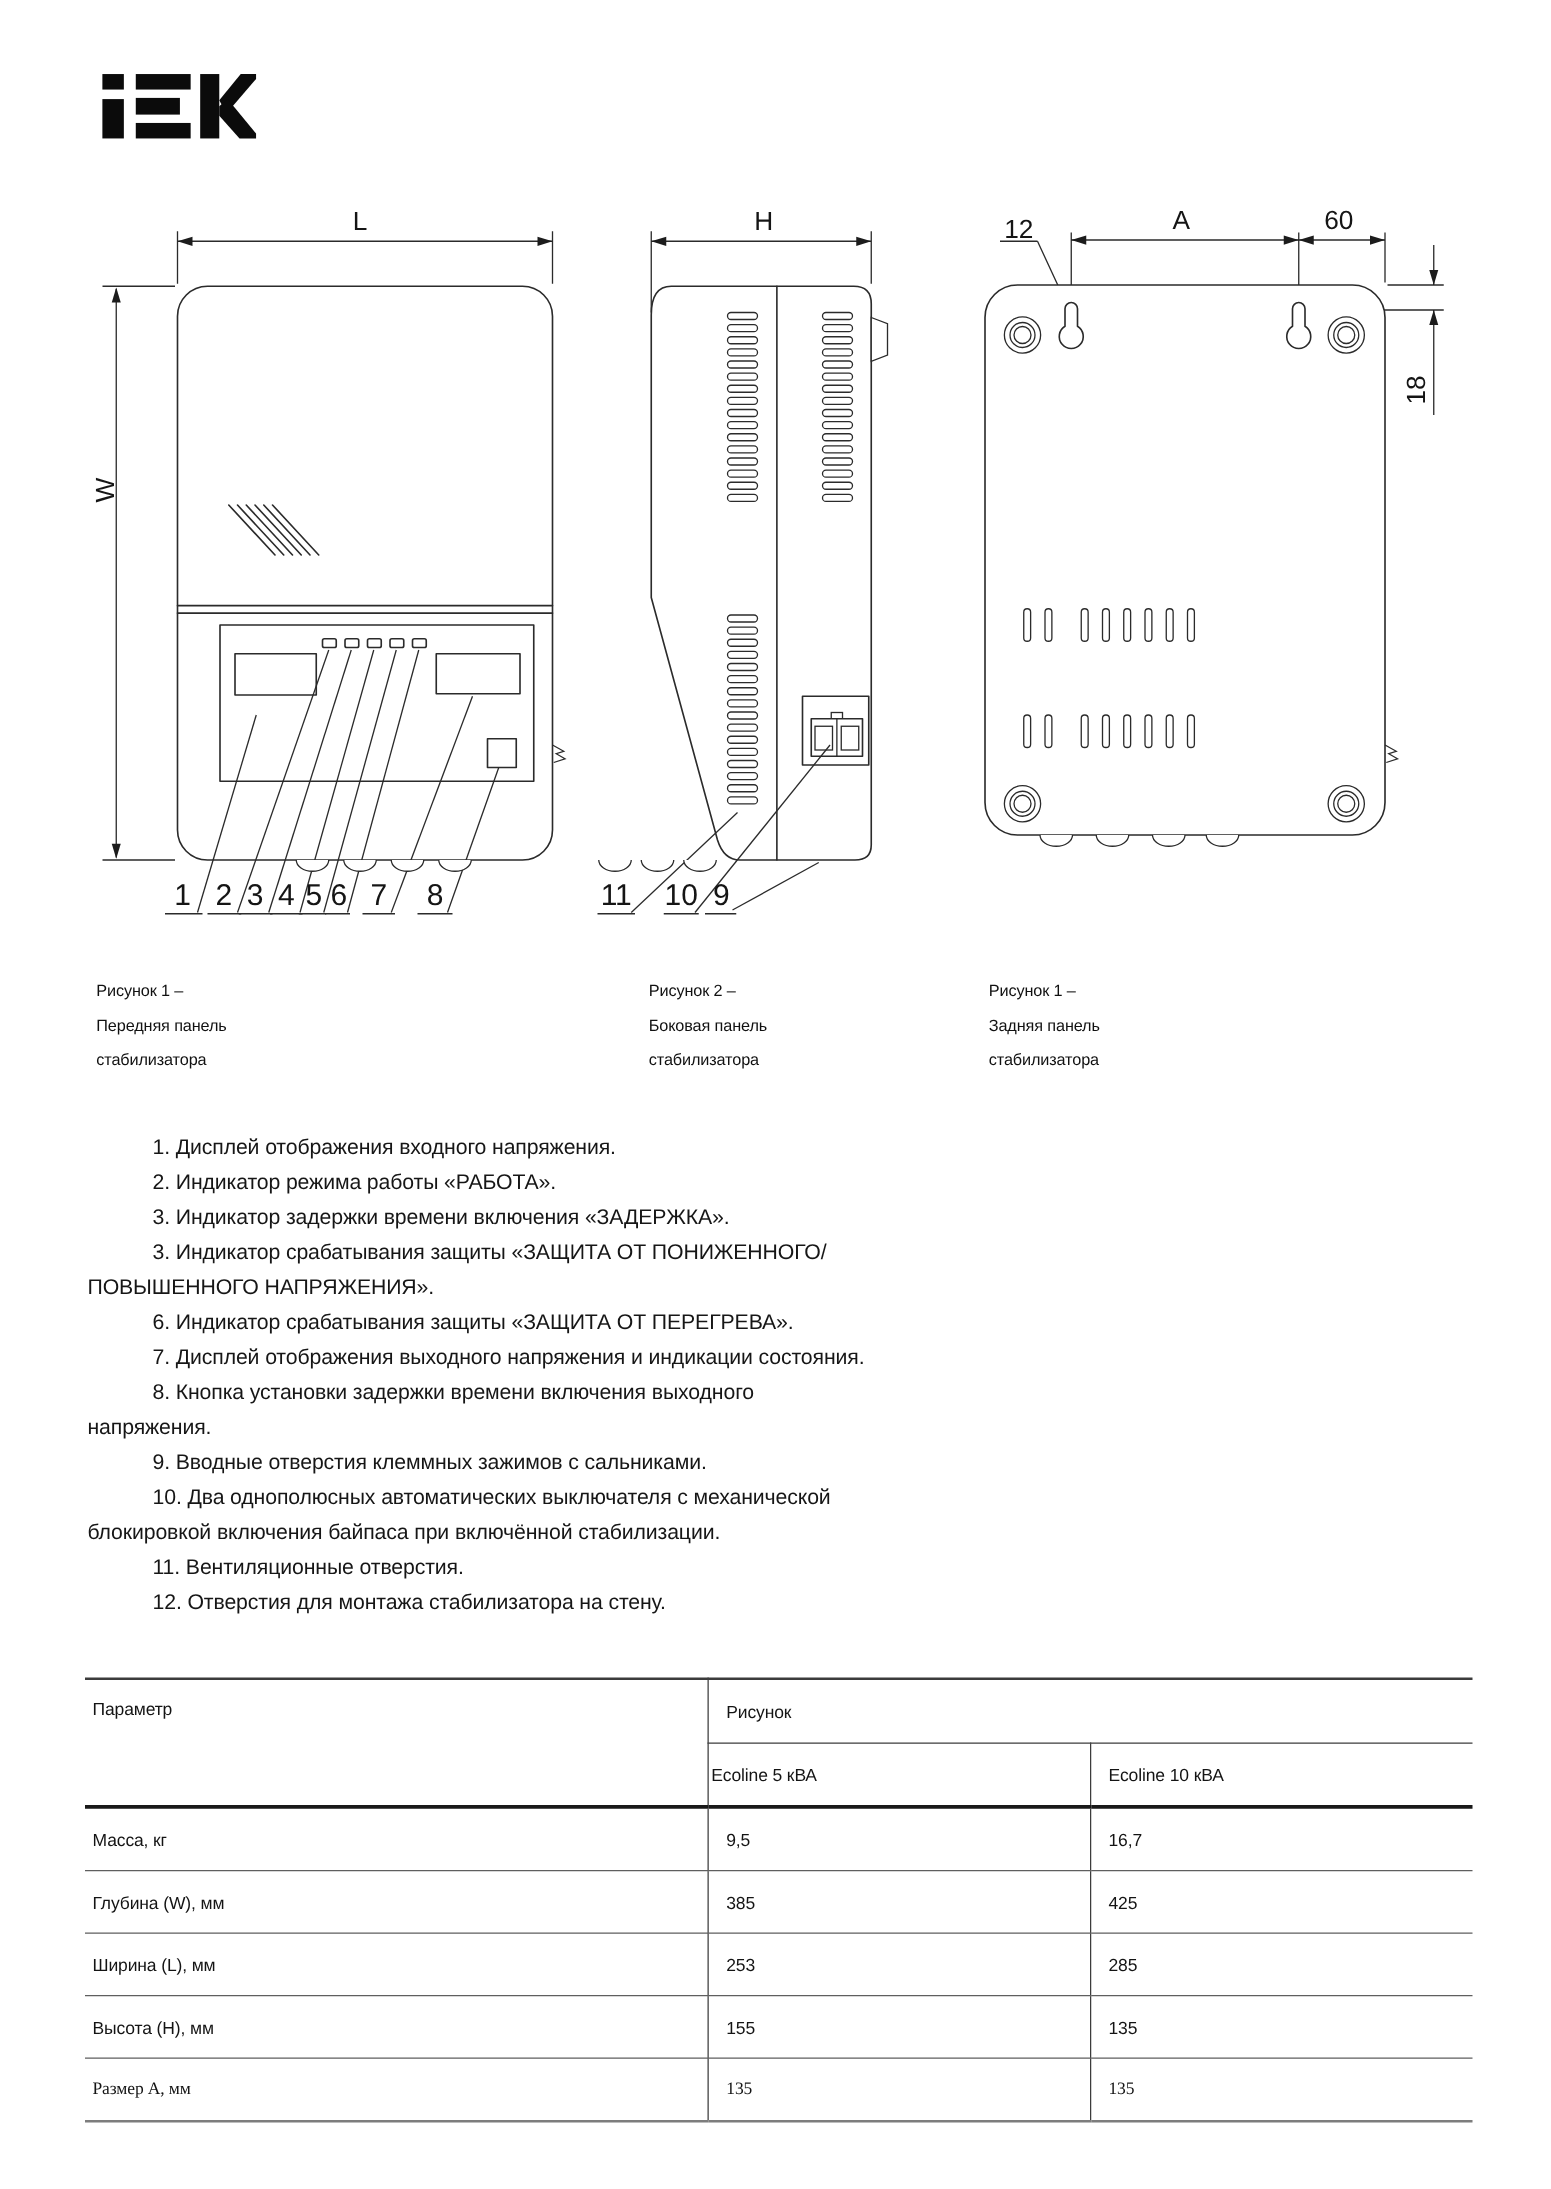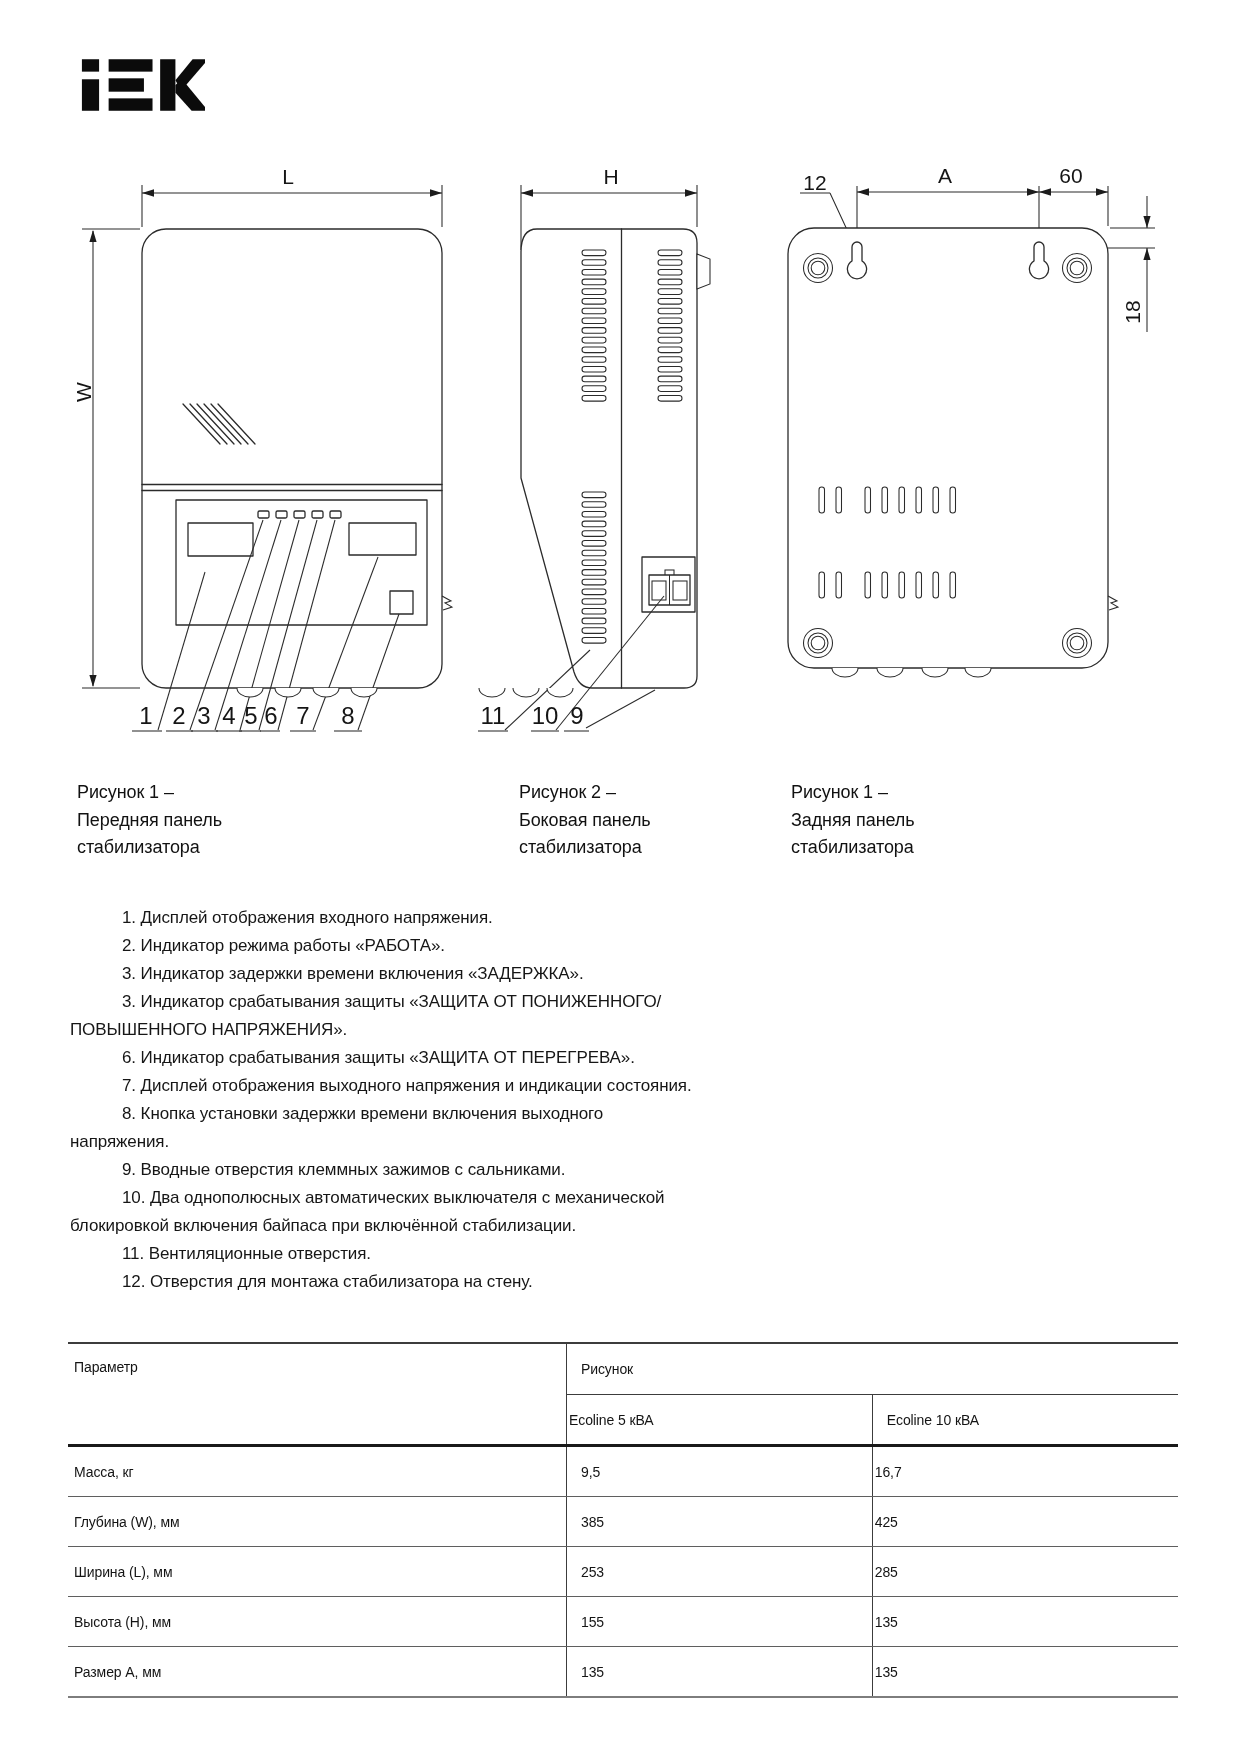"Рисунок 1 –" .fig-caption { font-size: 18px -> 13px }
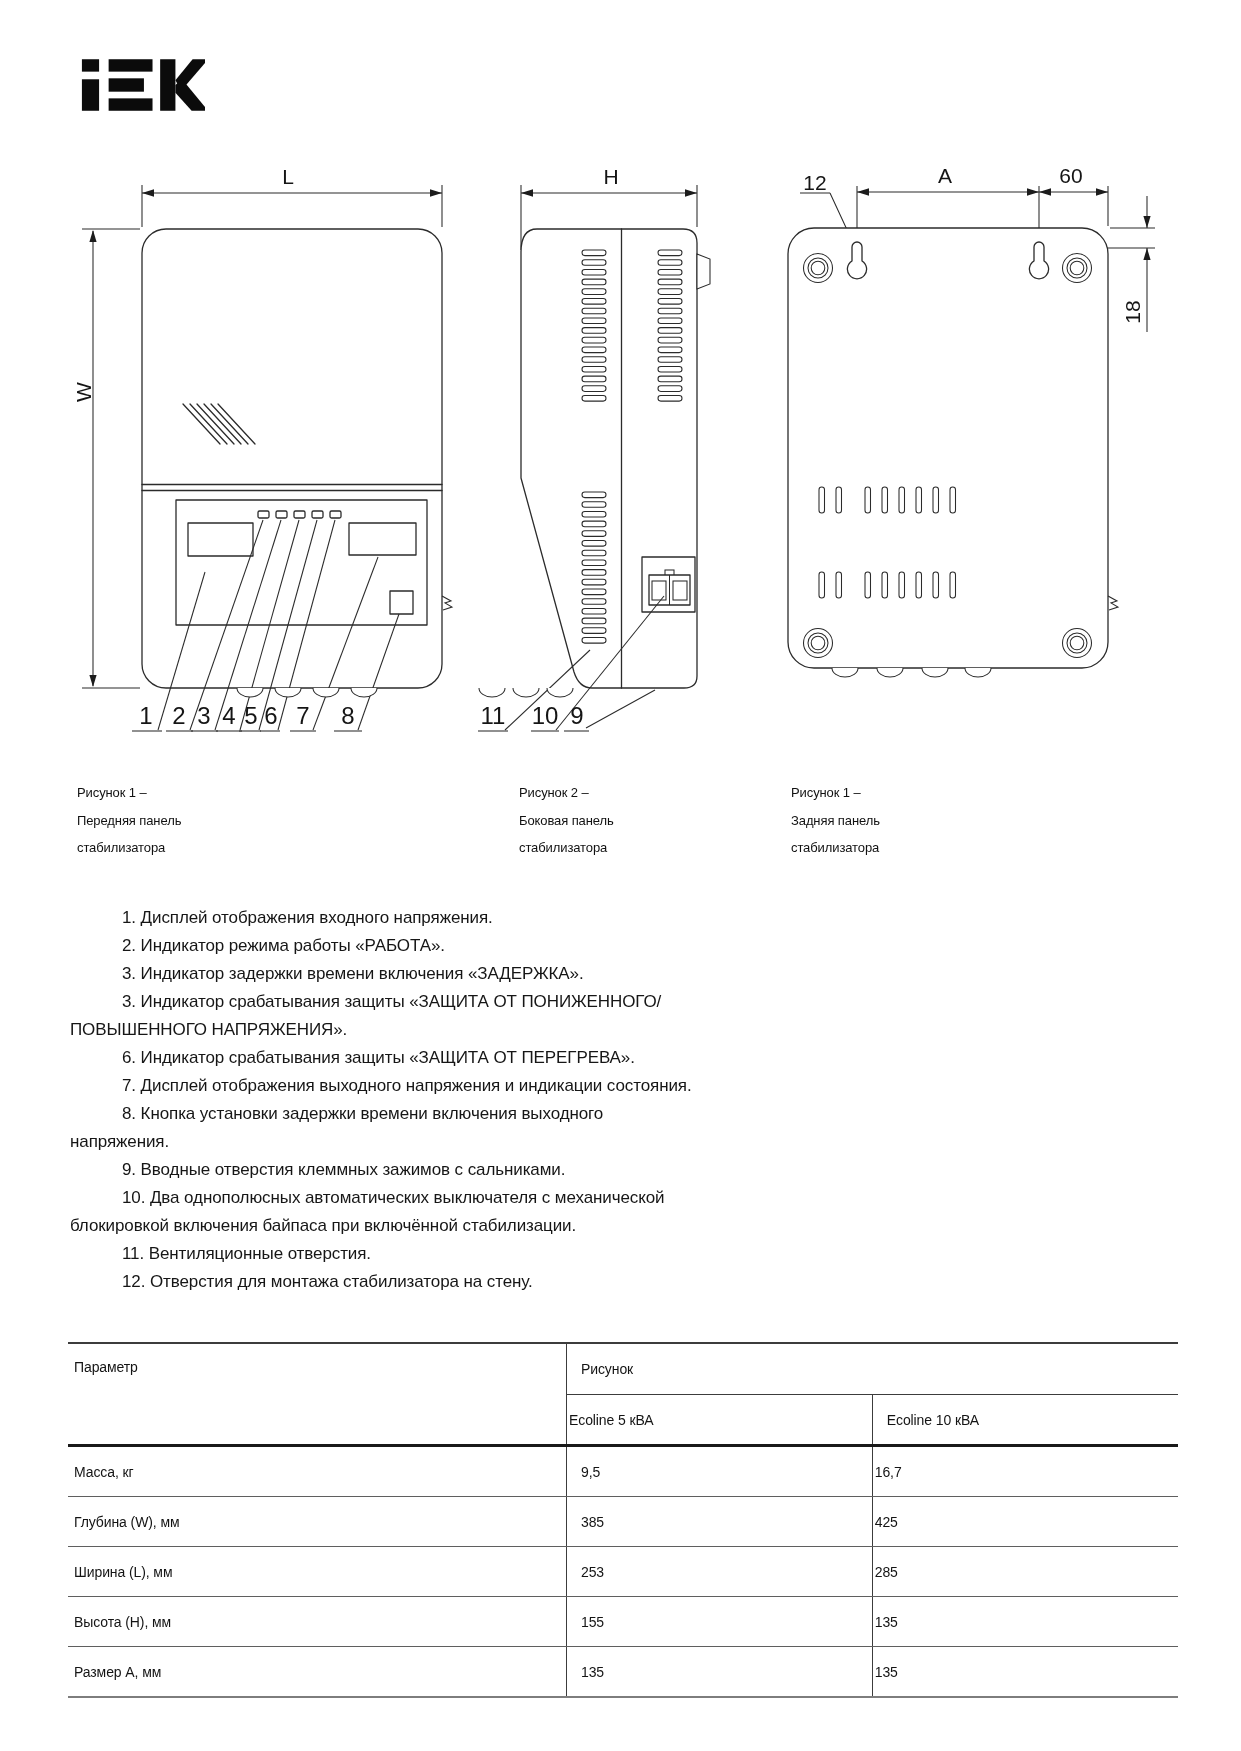"16,7" tr.data-row td.d3 { padding-left: 2px -> 14px }
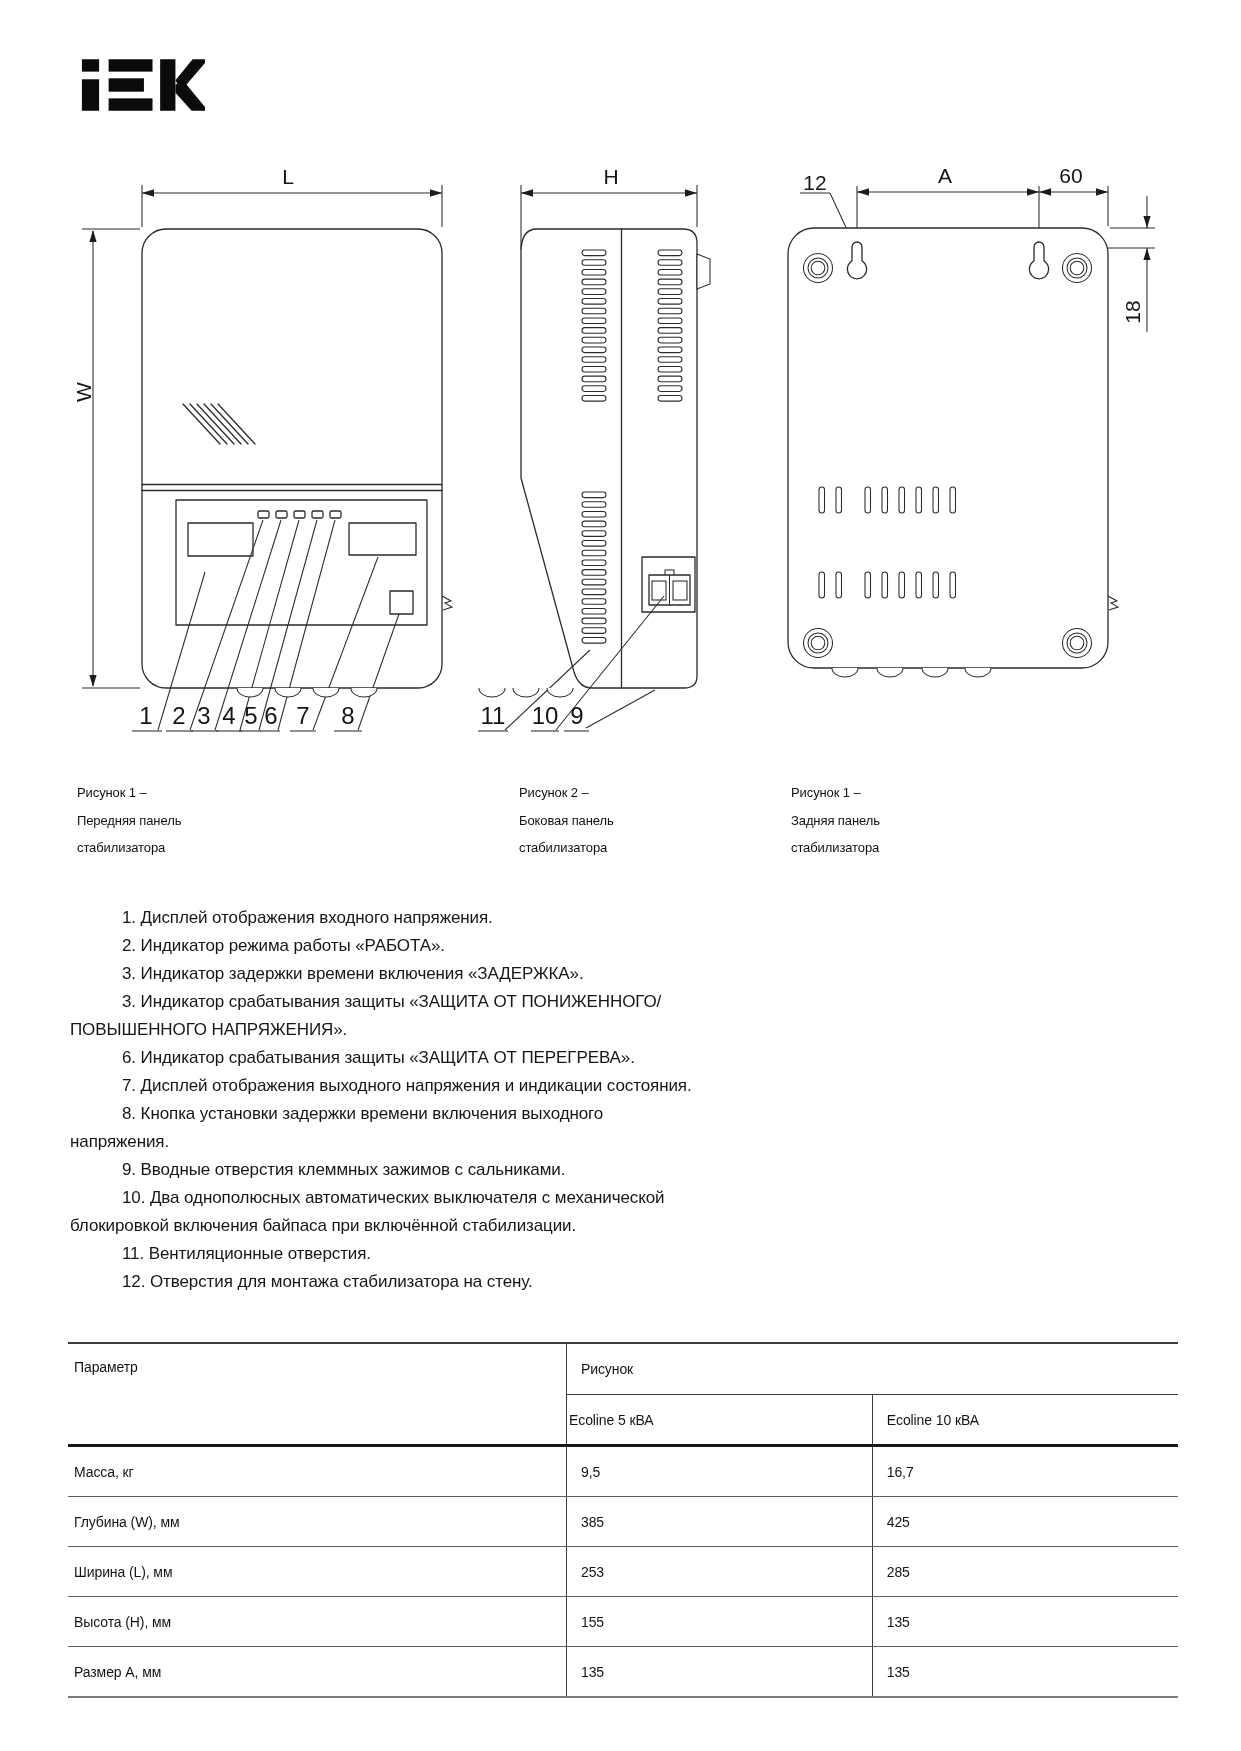"Размер А, мм" tr.data-row:last-child td { font-family: none -> Liberation Serif, serif }
